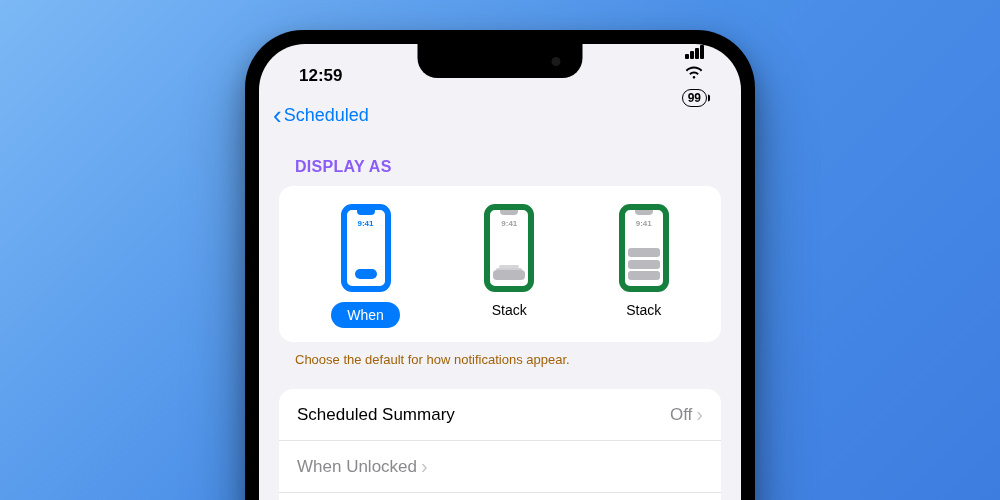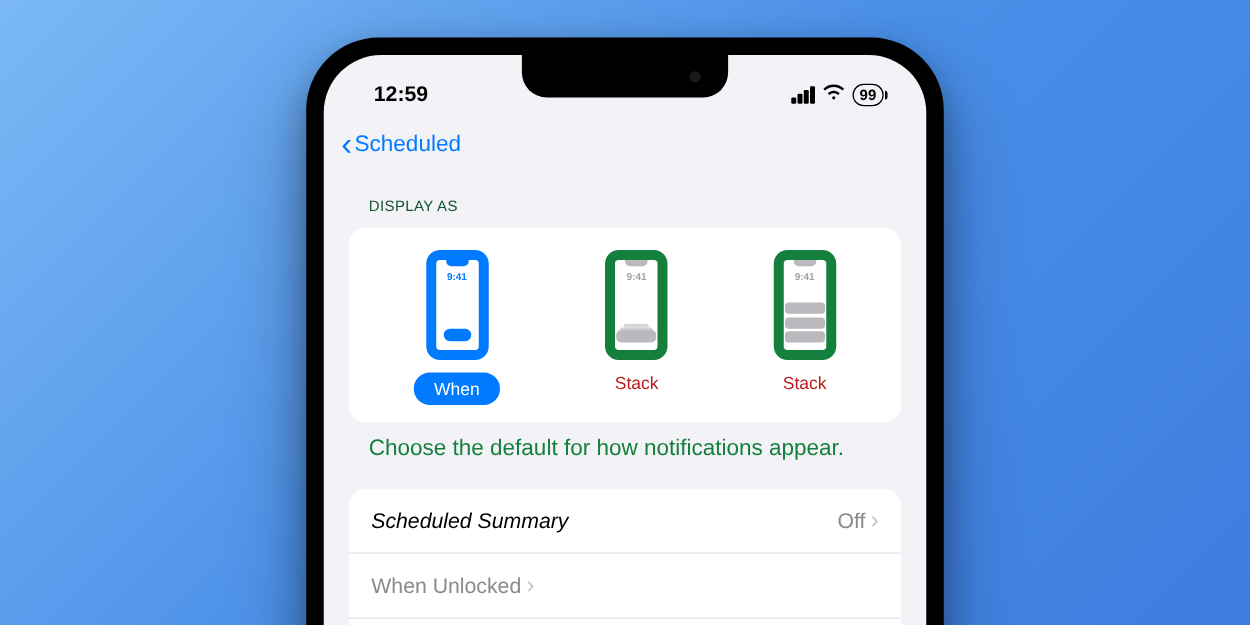"99" .status-right { flex-direction: none -> column }
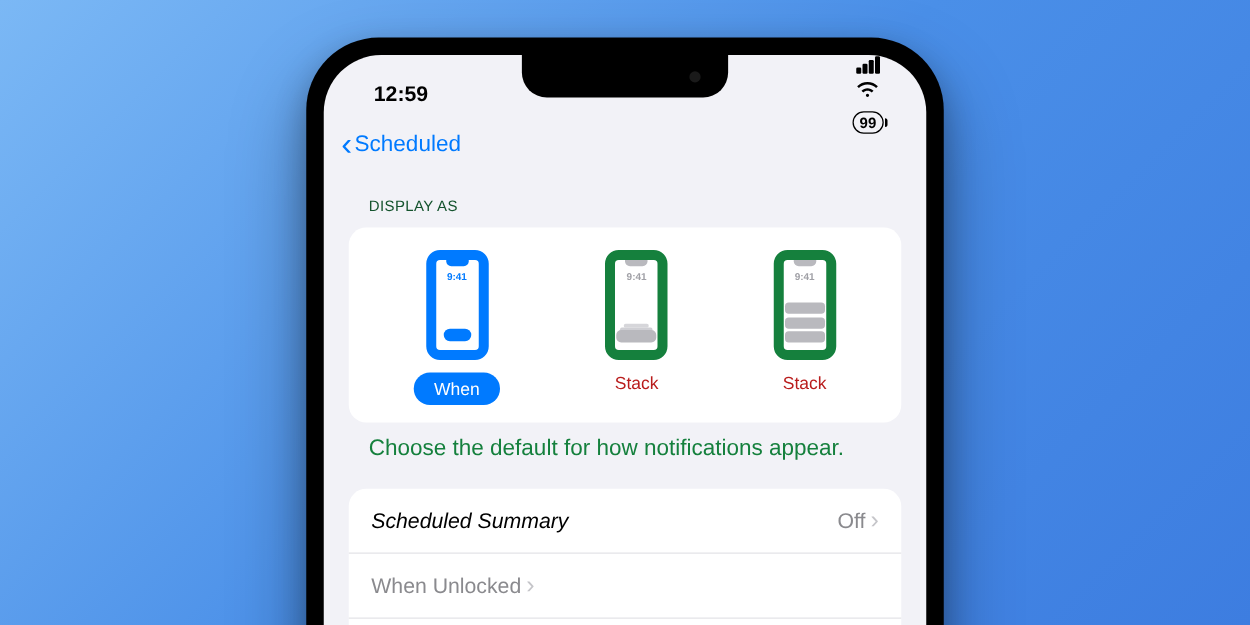"DISPLAY AS" .section-header { color: #14532d -> #8b5cf6; font-size: 12px -> 16px; font-weight: none -> bold }
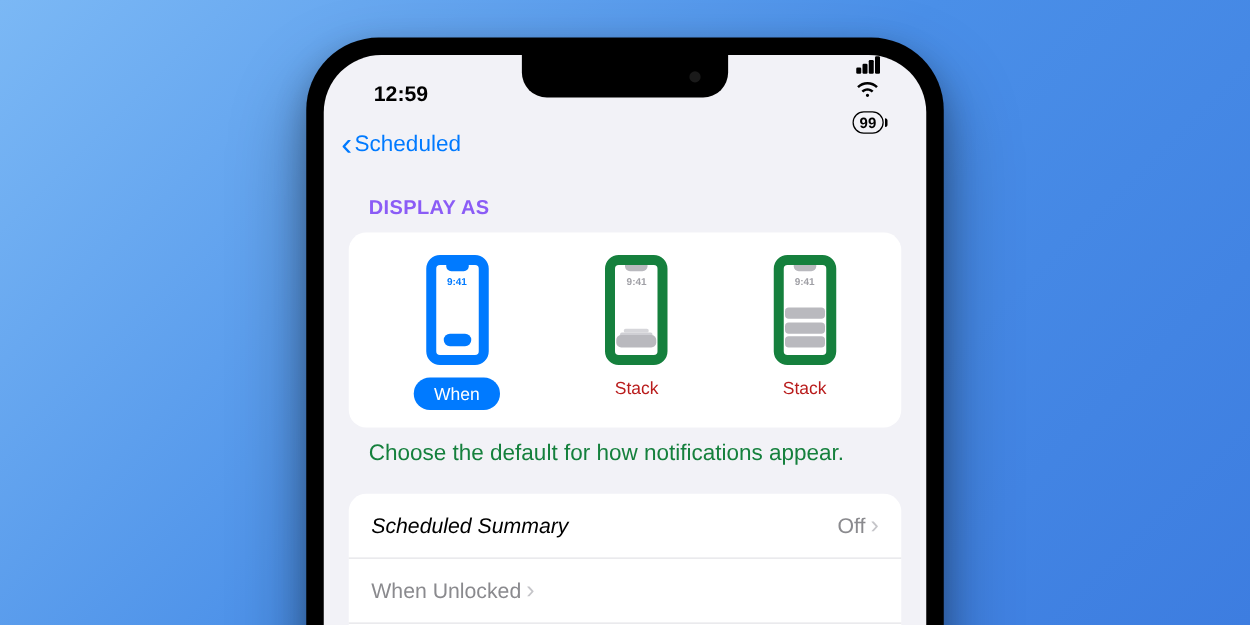"9:41" .mini-phone { border: 8px solid #15803d -> 6px solid #15803d }
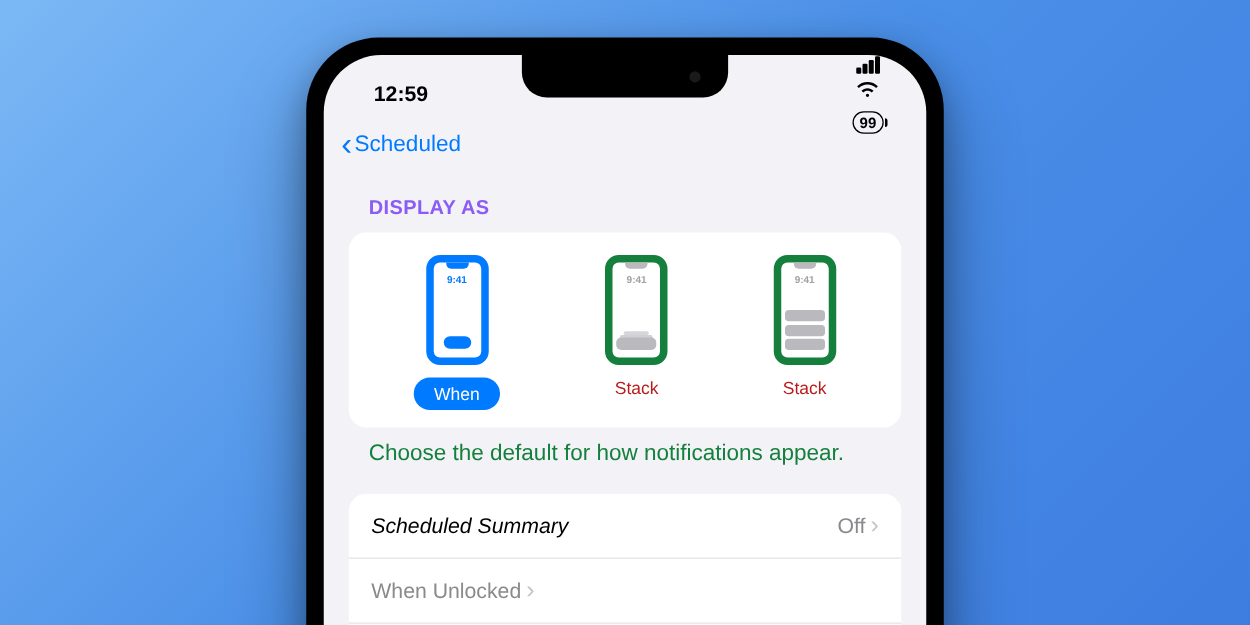"Stack" .opt-label { color: #b91c1c -> #000000 }
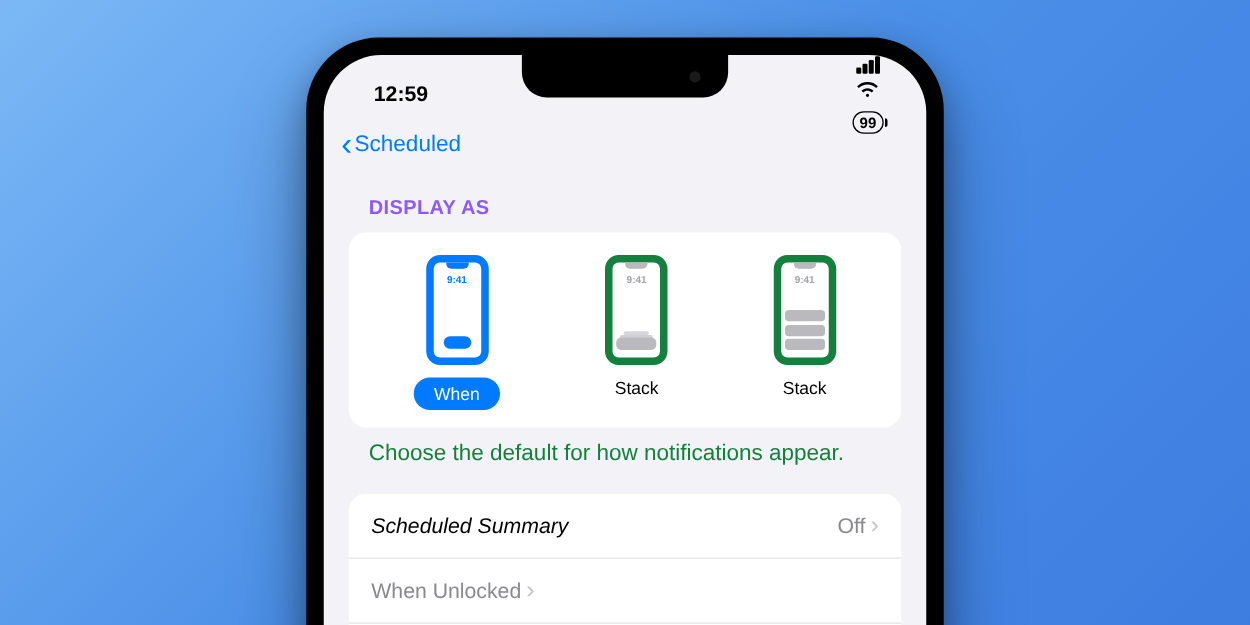"Choose the default for how" .footer-text { color: #15803d -> #a16207; font-size: 18px -> 13px }
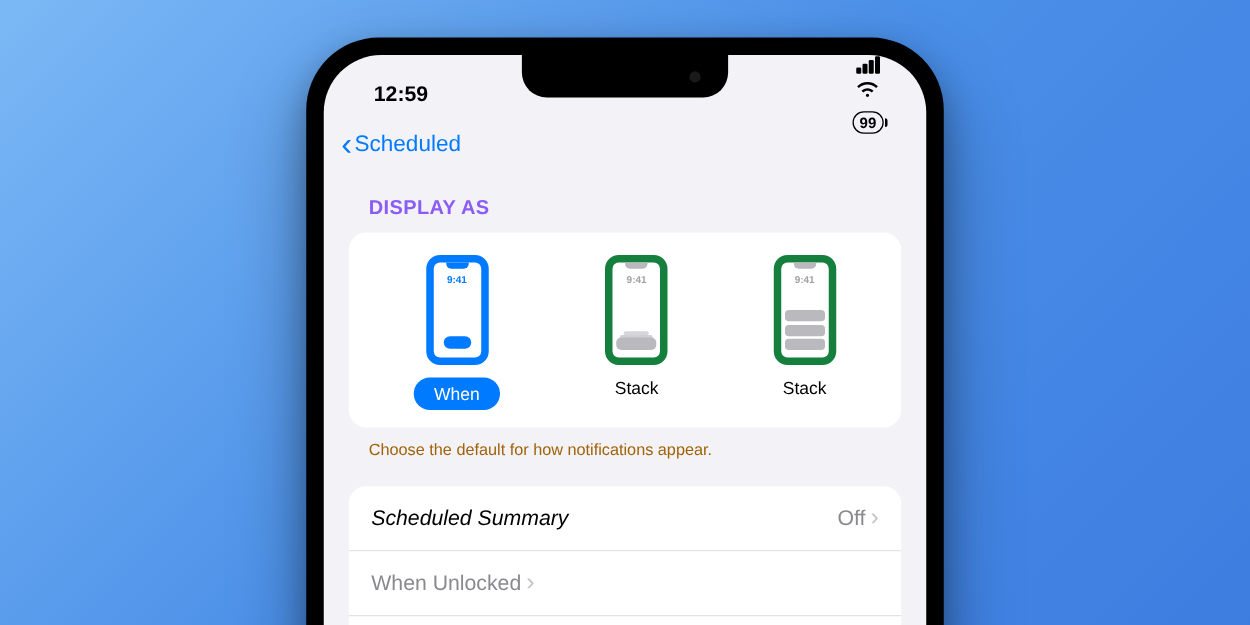"Scheduled Summary" .row-label { font-style: italic -> none }
